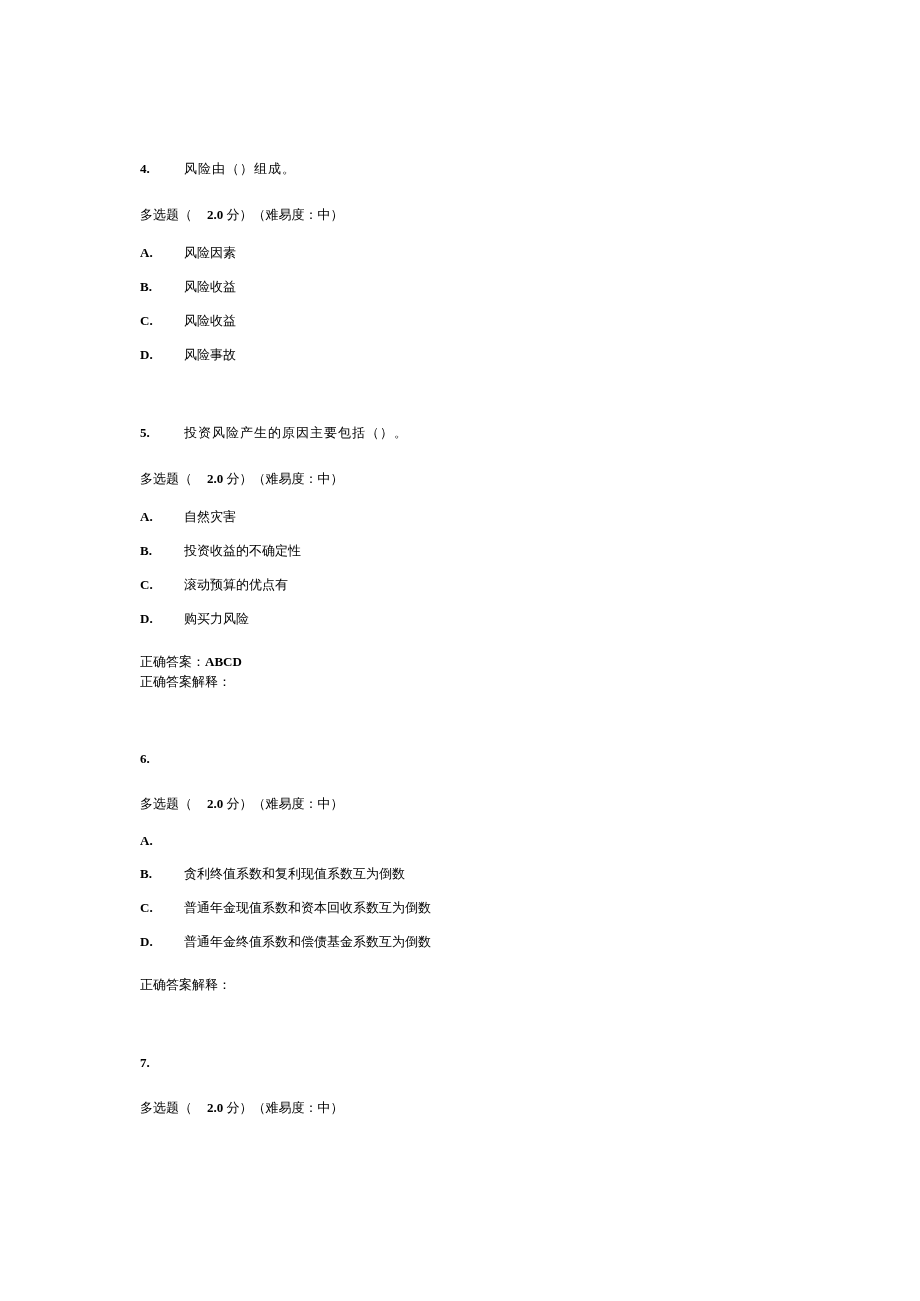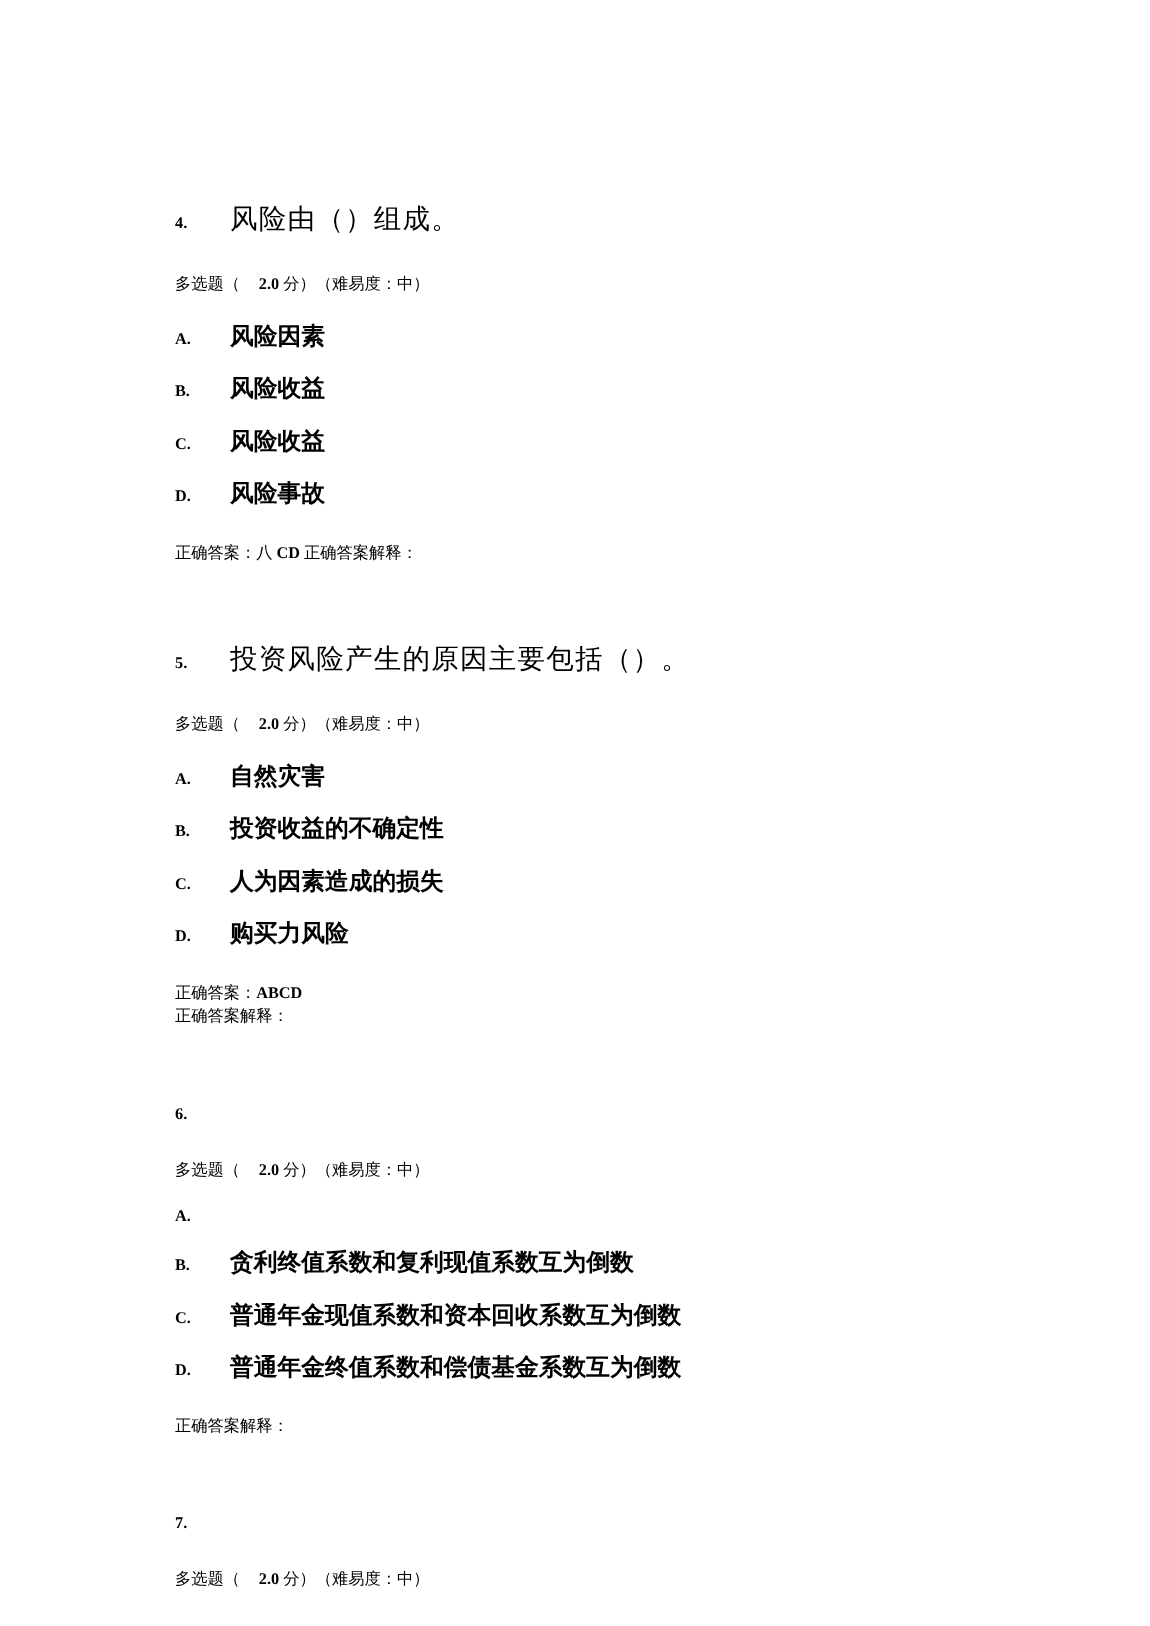"风险由（）组成。" .q-title { font-size: 22px -> 13px }
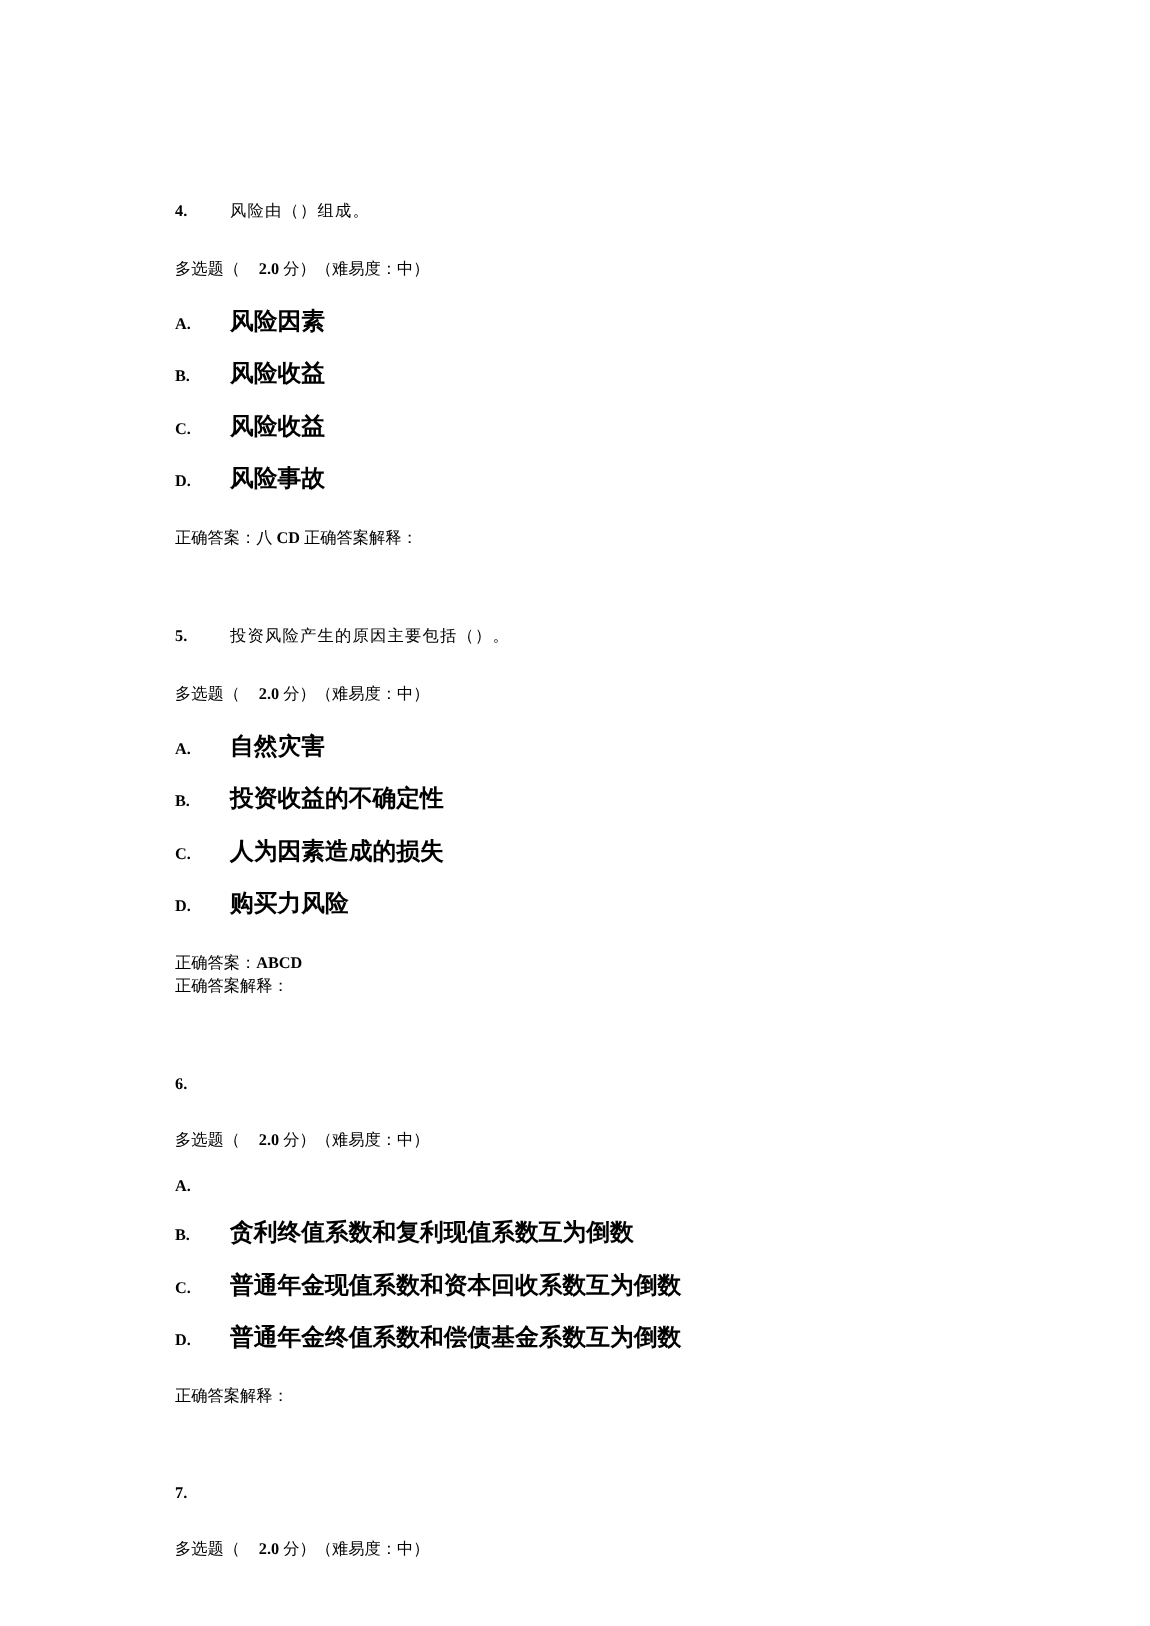"风险因素" .opt-text { font-size: 19px -> 13px; font-weight: bold -> none }
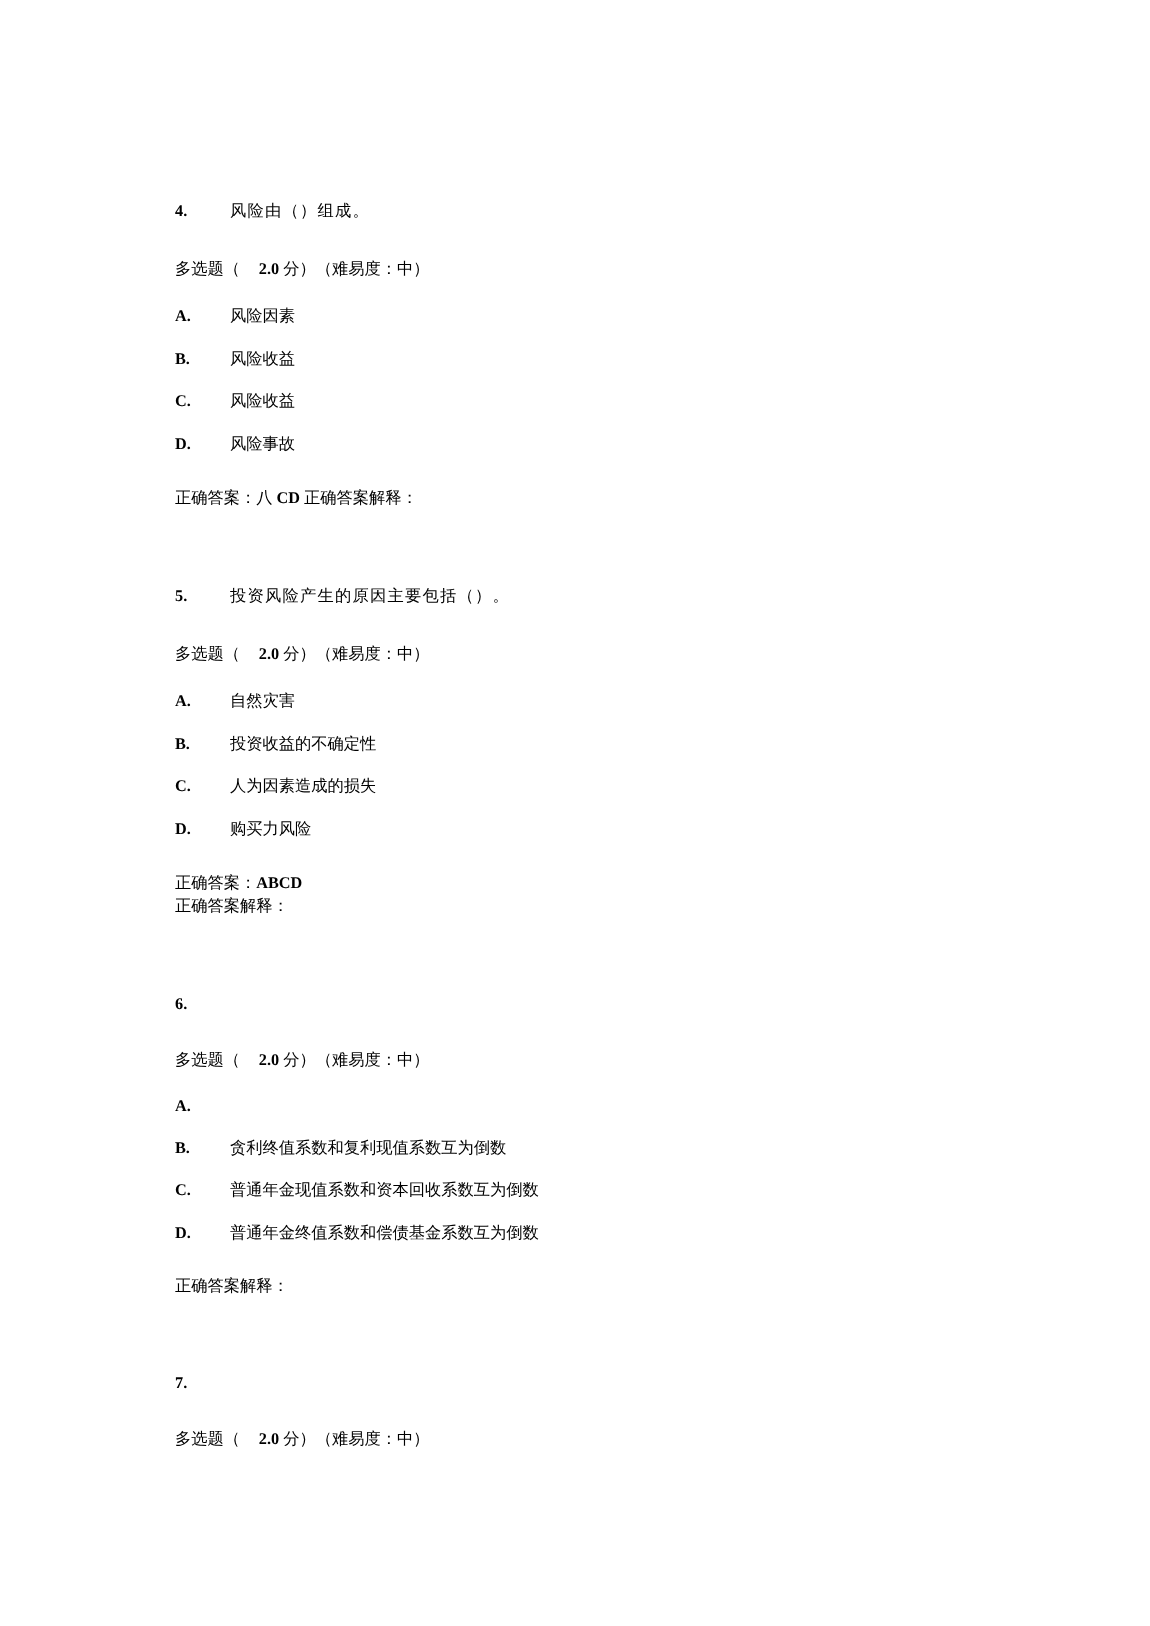"正确答案：八 CD 正确答案解释：" div.answer { html: <div> <span>正确答案：八 </span><span>CD</span><span> 正确答案解释：</span> </div> -> none }
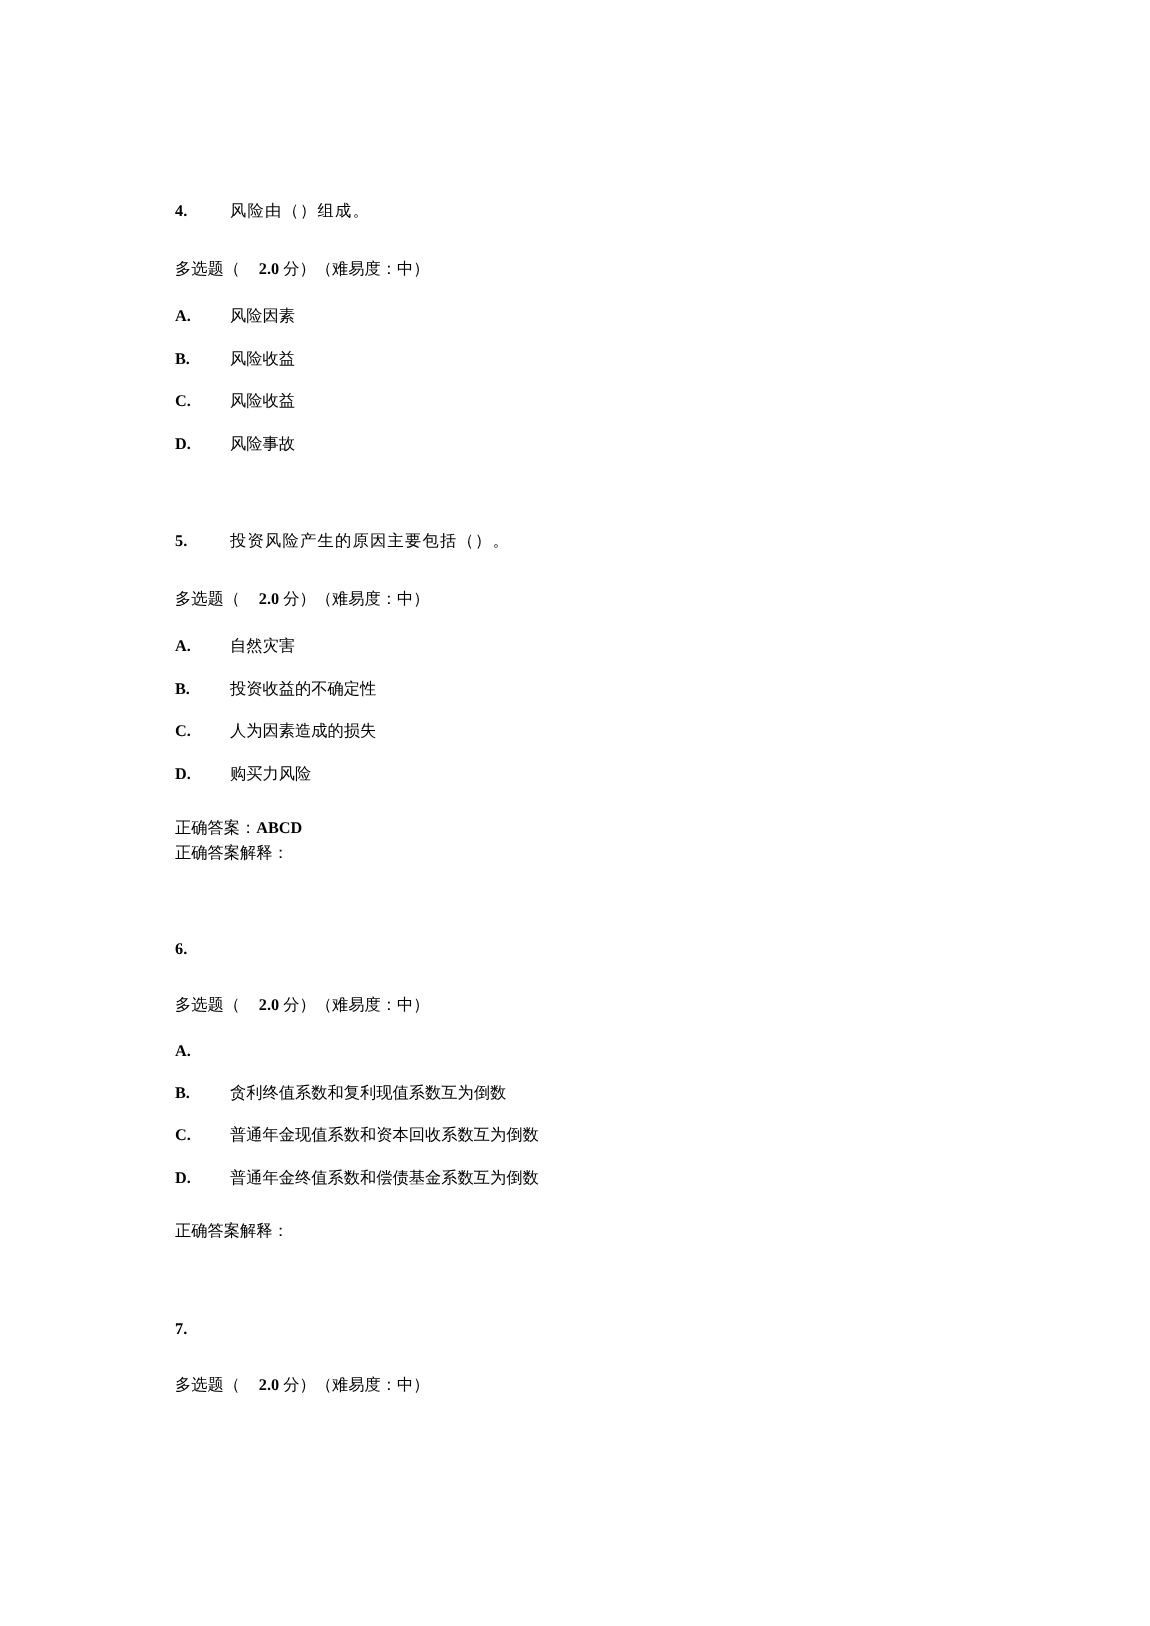"人为因素造成的损失" span.opt-text { text: 人为因素造成的损失 -> 滚动预算的优点有 }
